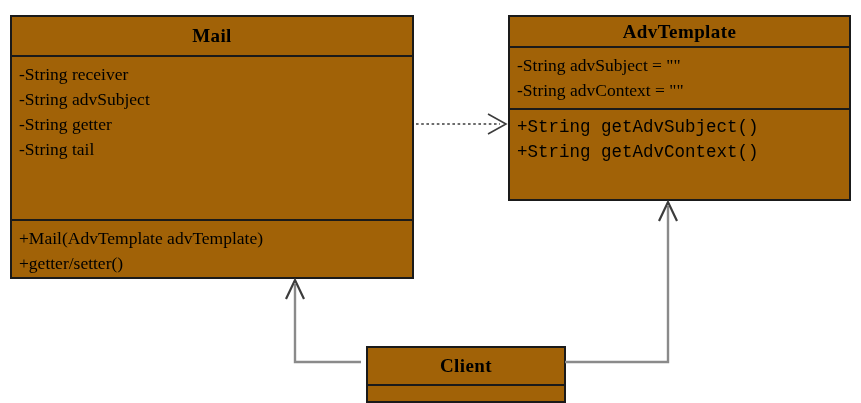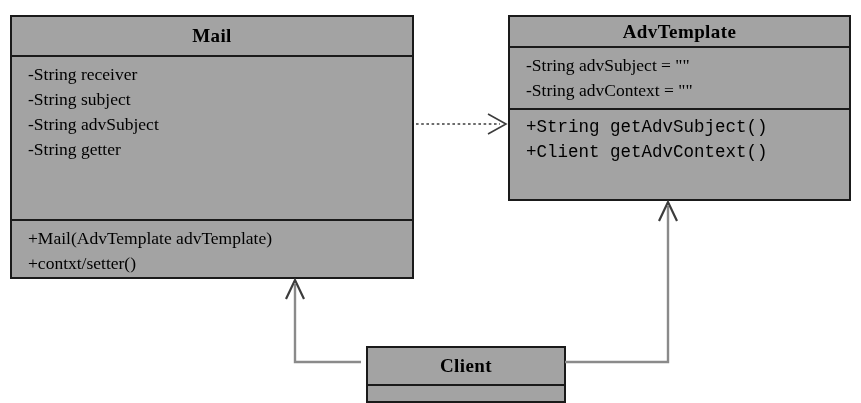"Mail" .uml-class { background: #a3a3a3 -> #a16207 }
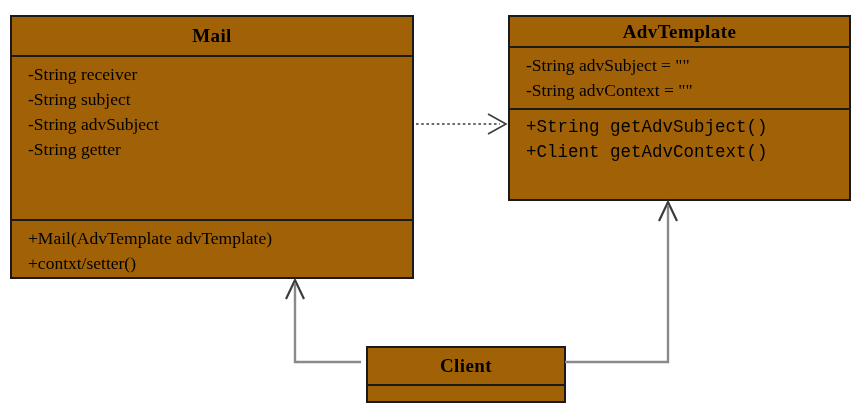"-String receiver" .class-section { padding: 5px 6px 5px 16px -> 5px 6px 5px 7px }
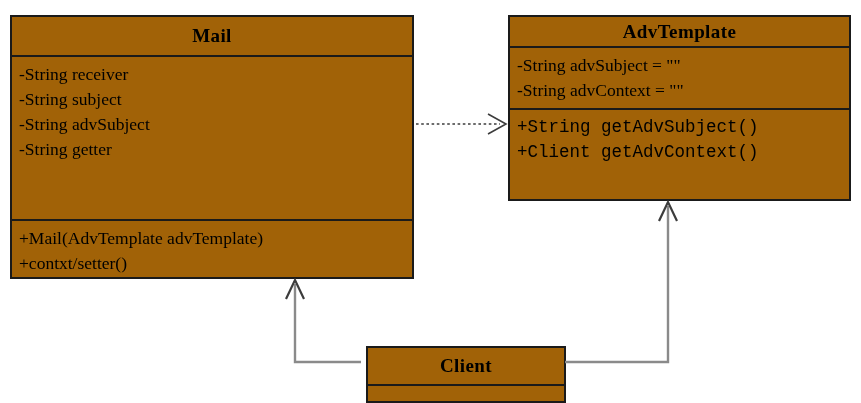"-String subject" div.member-line { html: <div>-String subject</div> -> none }
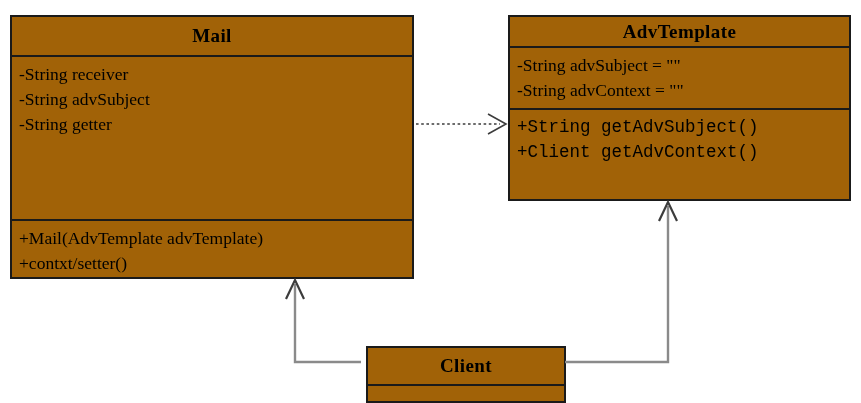"-String tail" div.member-line { html: none -> <div>-String tail</div> }
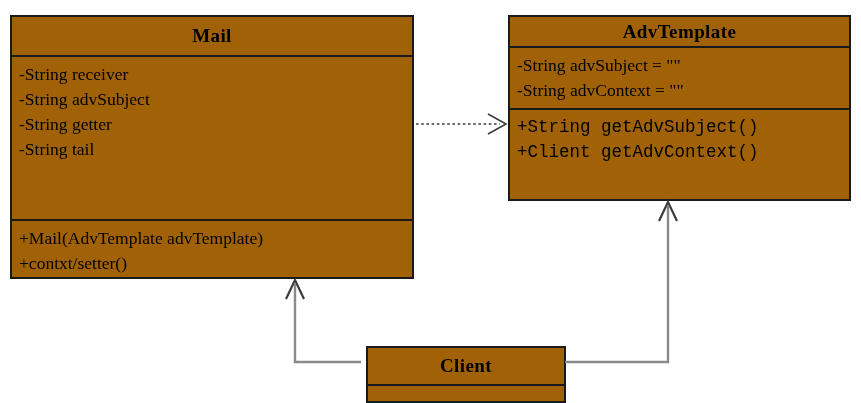"+Client getAdvContext()" div.member-line { text: +Client -> +String }
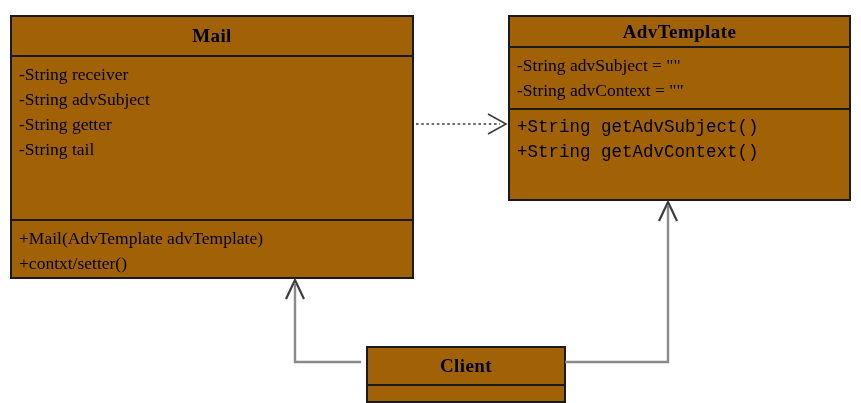"+contxt/setter()" div.member-line { text: +contxt/setter -> +getter/setter }
